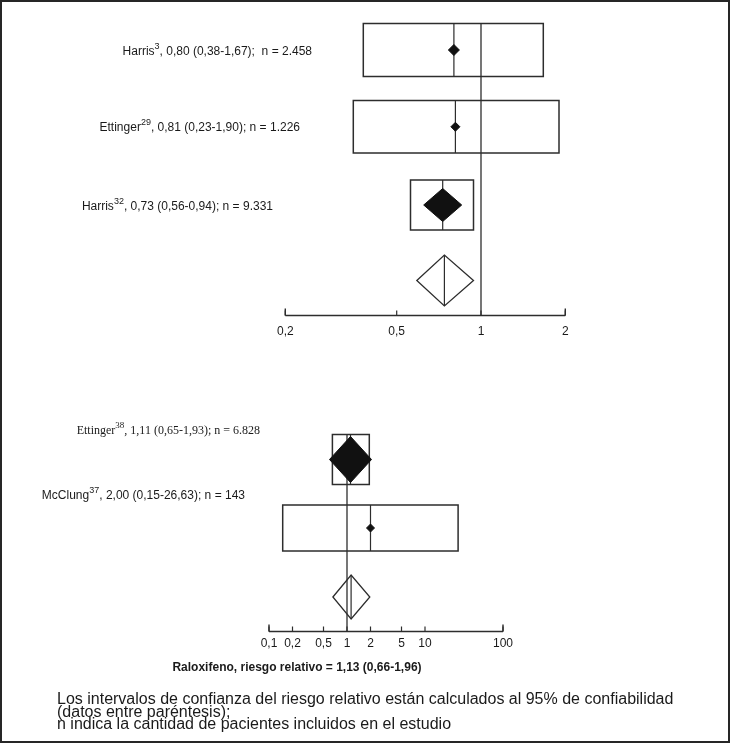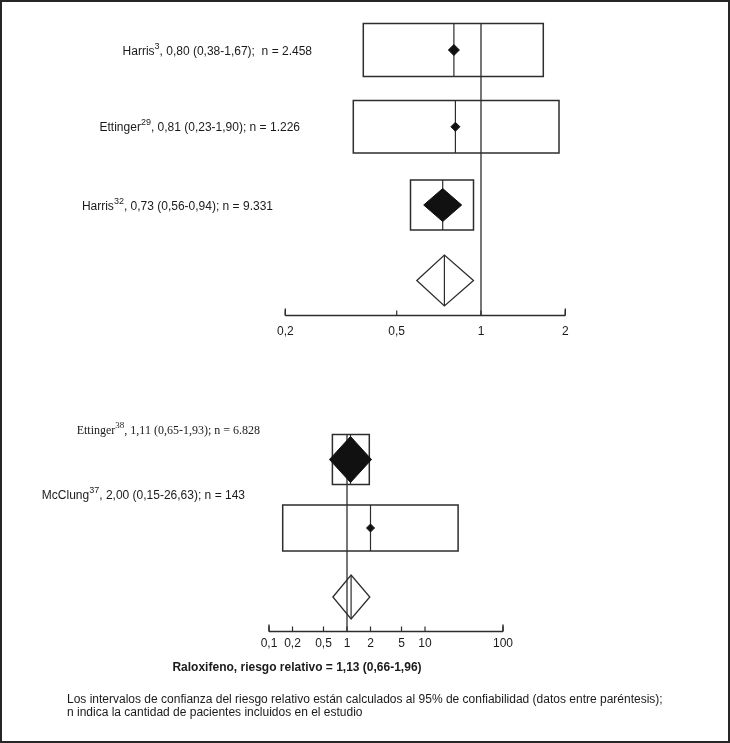"Los intervalos de confianza del" #footnote { font-size: 12px -> 16px; left: 67px -> 57px }
